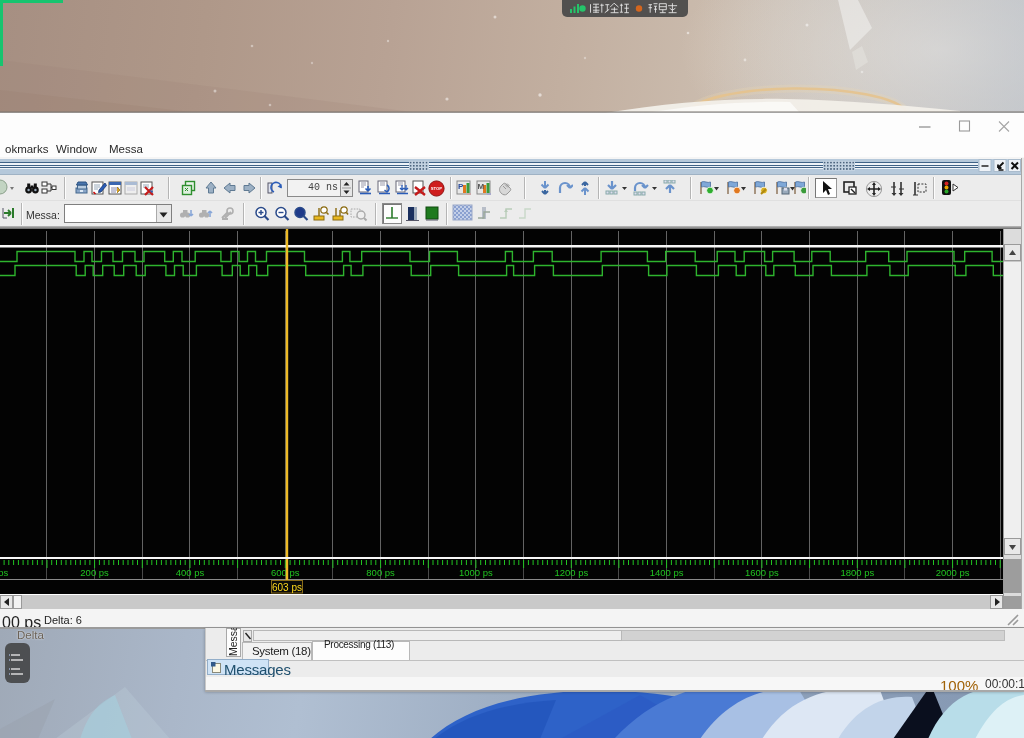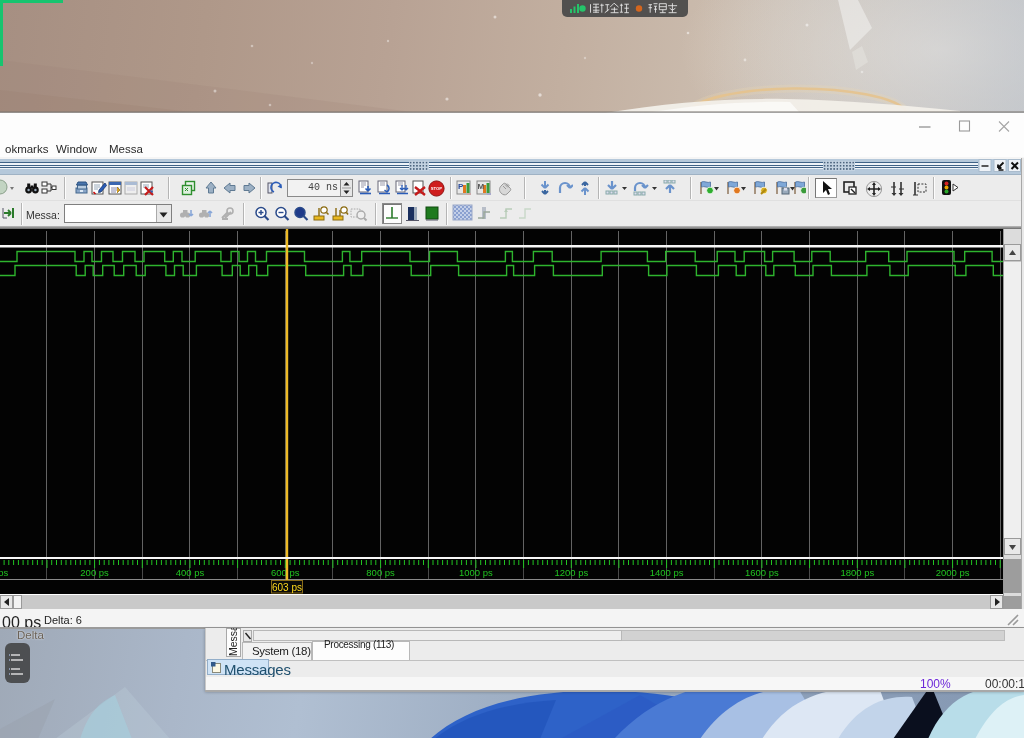"100%" div.ab { color: #6d28d9 -> #a16207; font-size: 12px -> 15px; left: 920px -> 940px }
